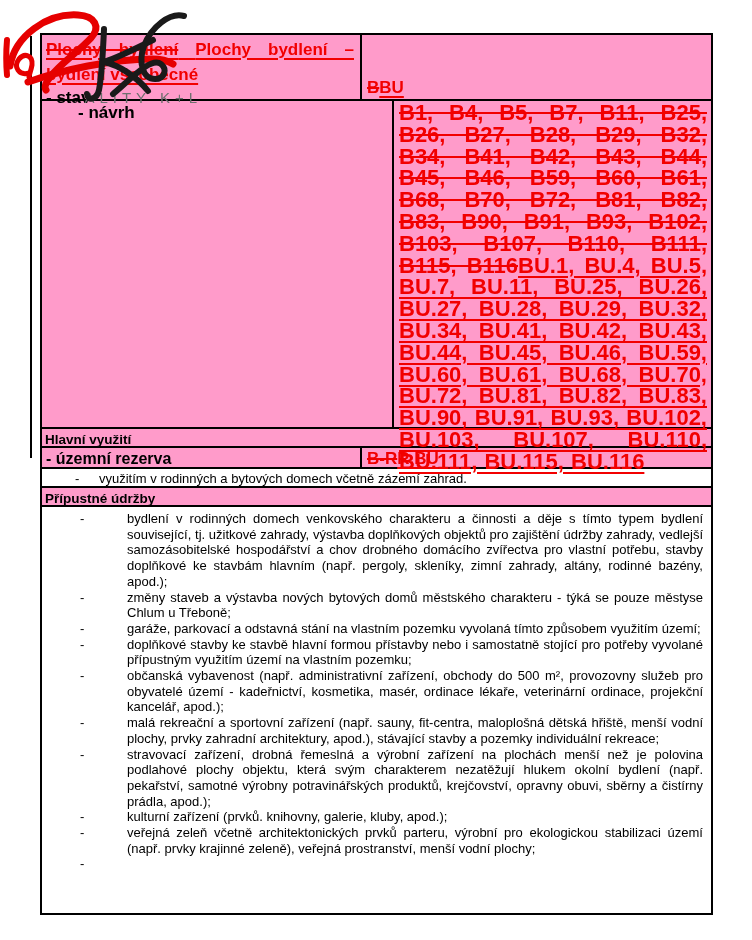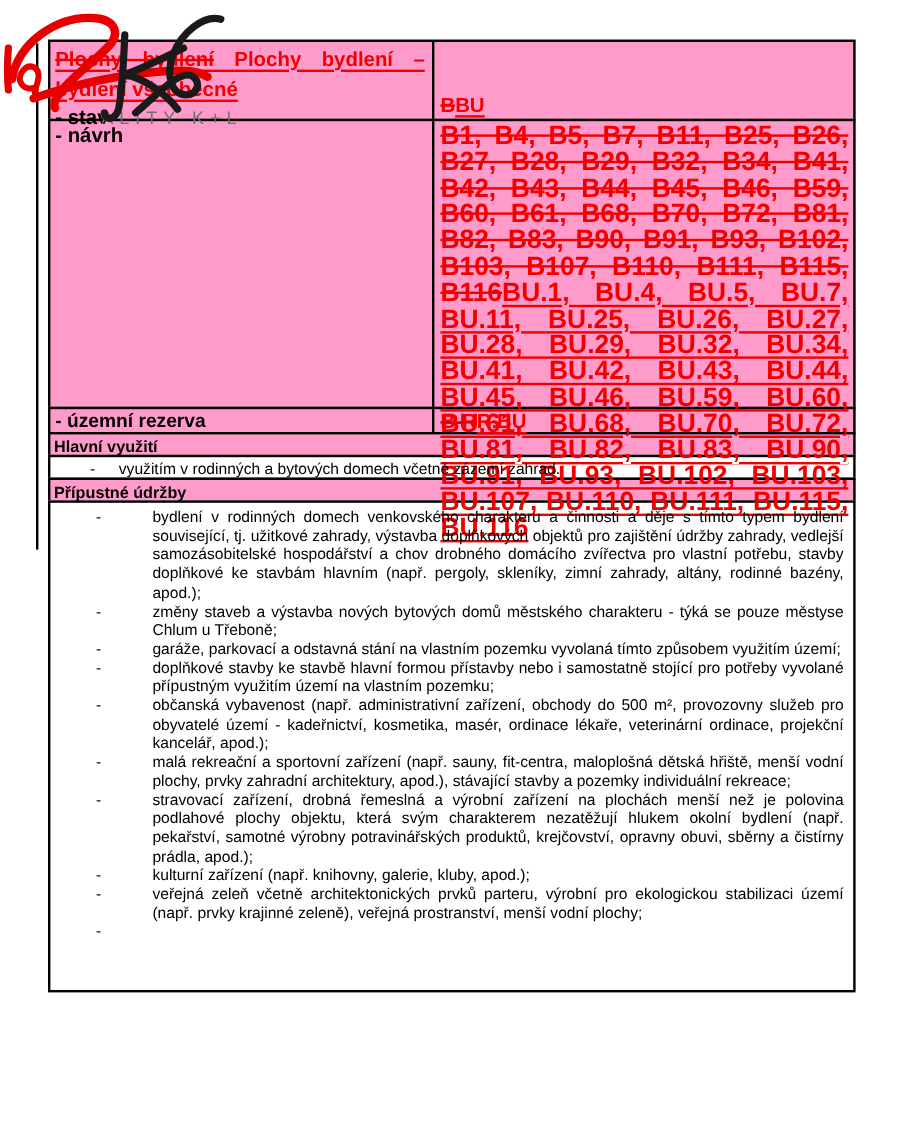"- návrh" .row-b { height: 242px -> 330px; padding-left: none -> 32px }
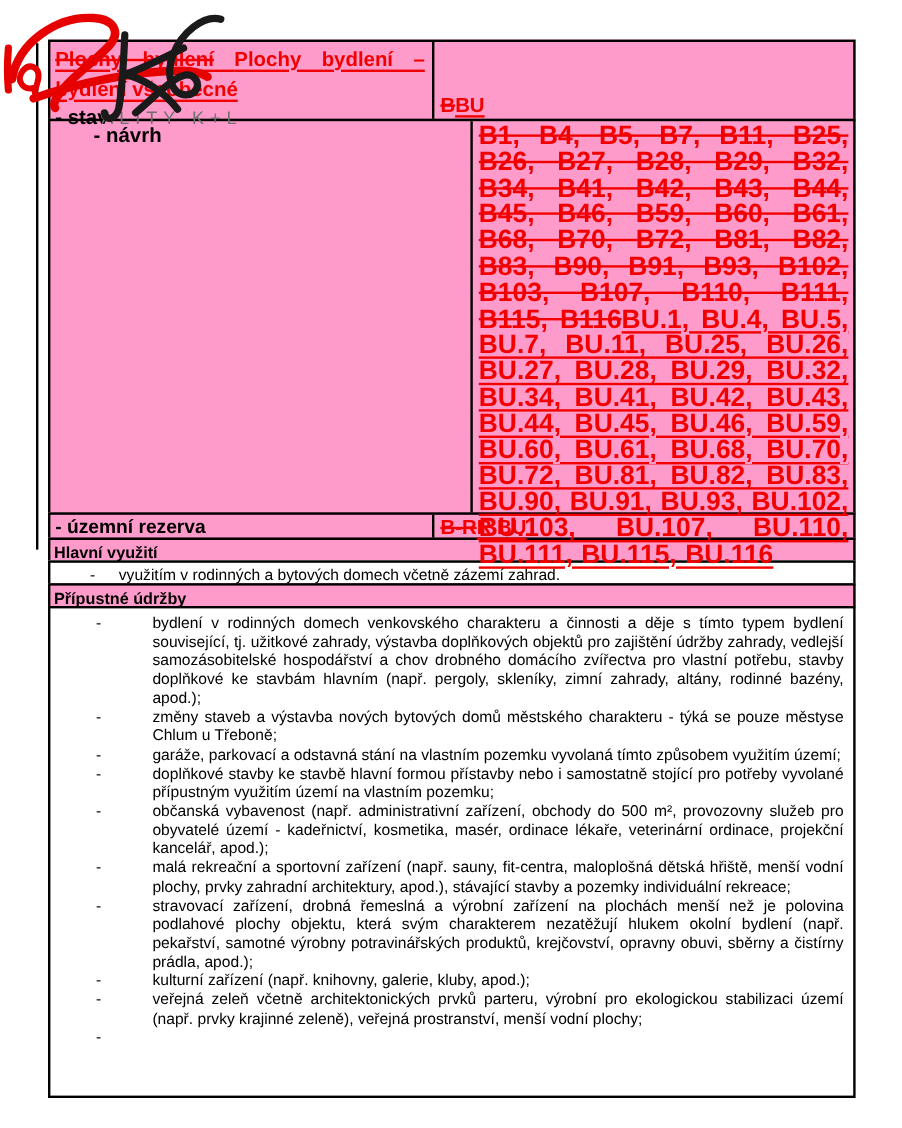"- územní rezerva" div.box { order: before "Hlavní využití" -> after "Hlavní využití" }
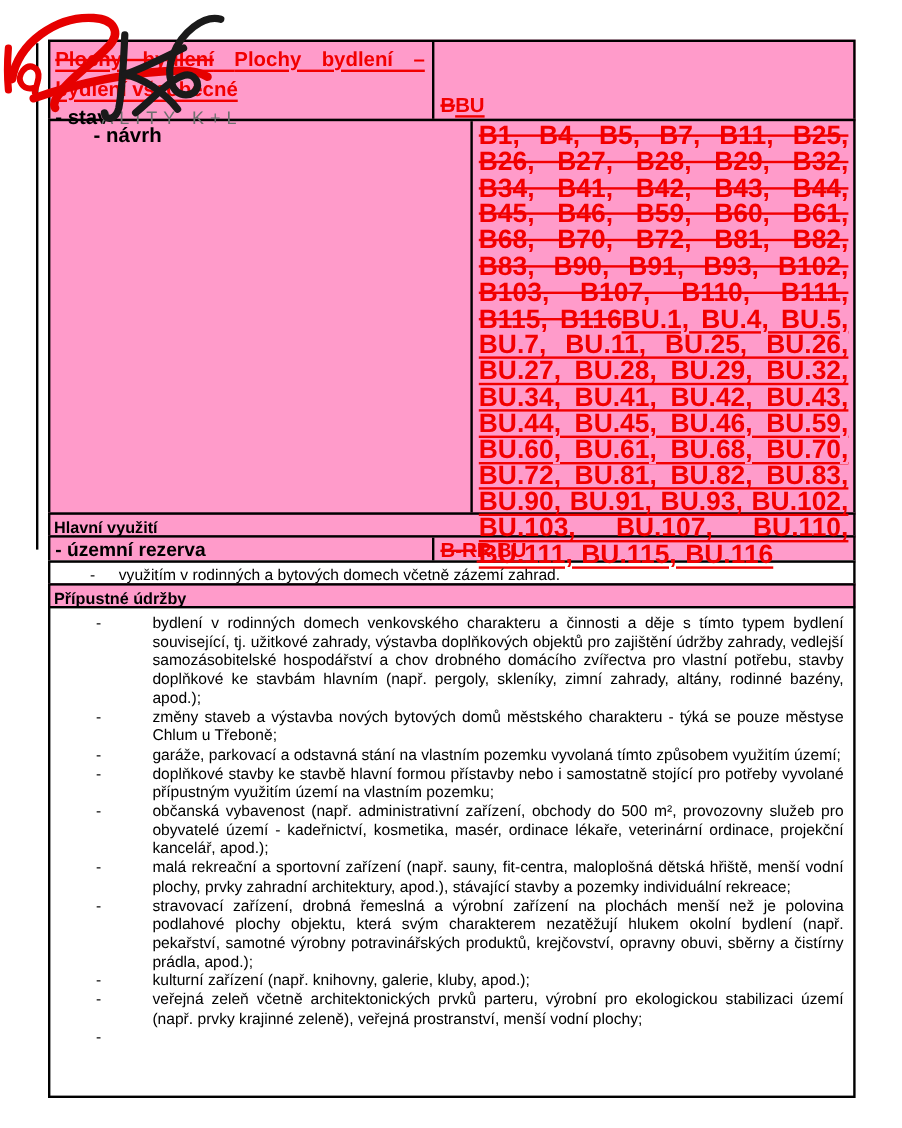"kulturní zařízení (např. knihovny," span { text: např -> prvků }
